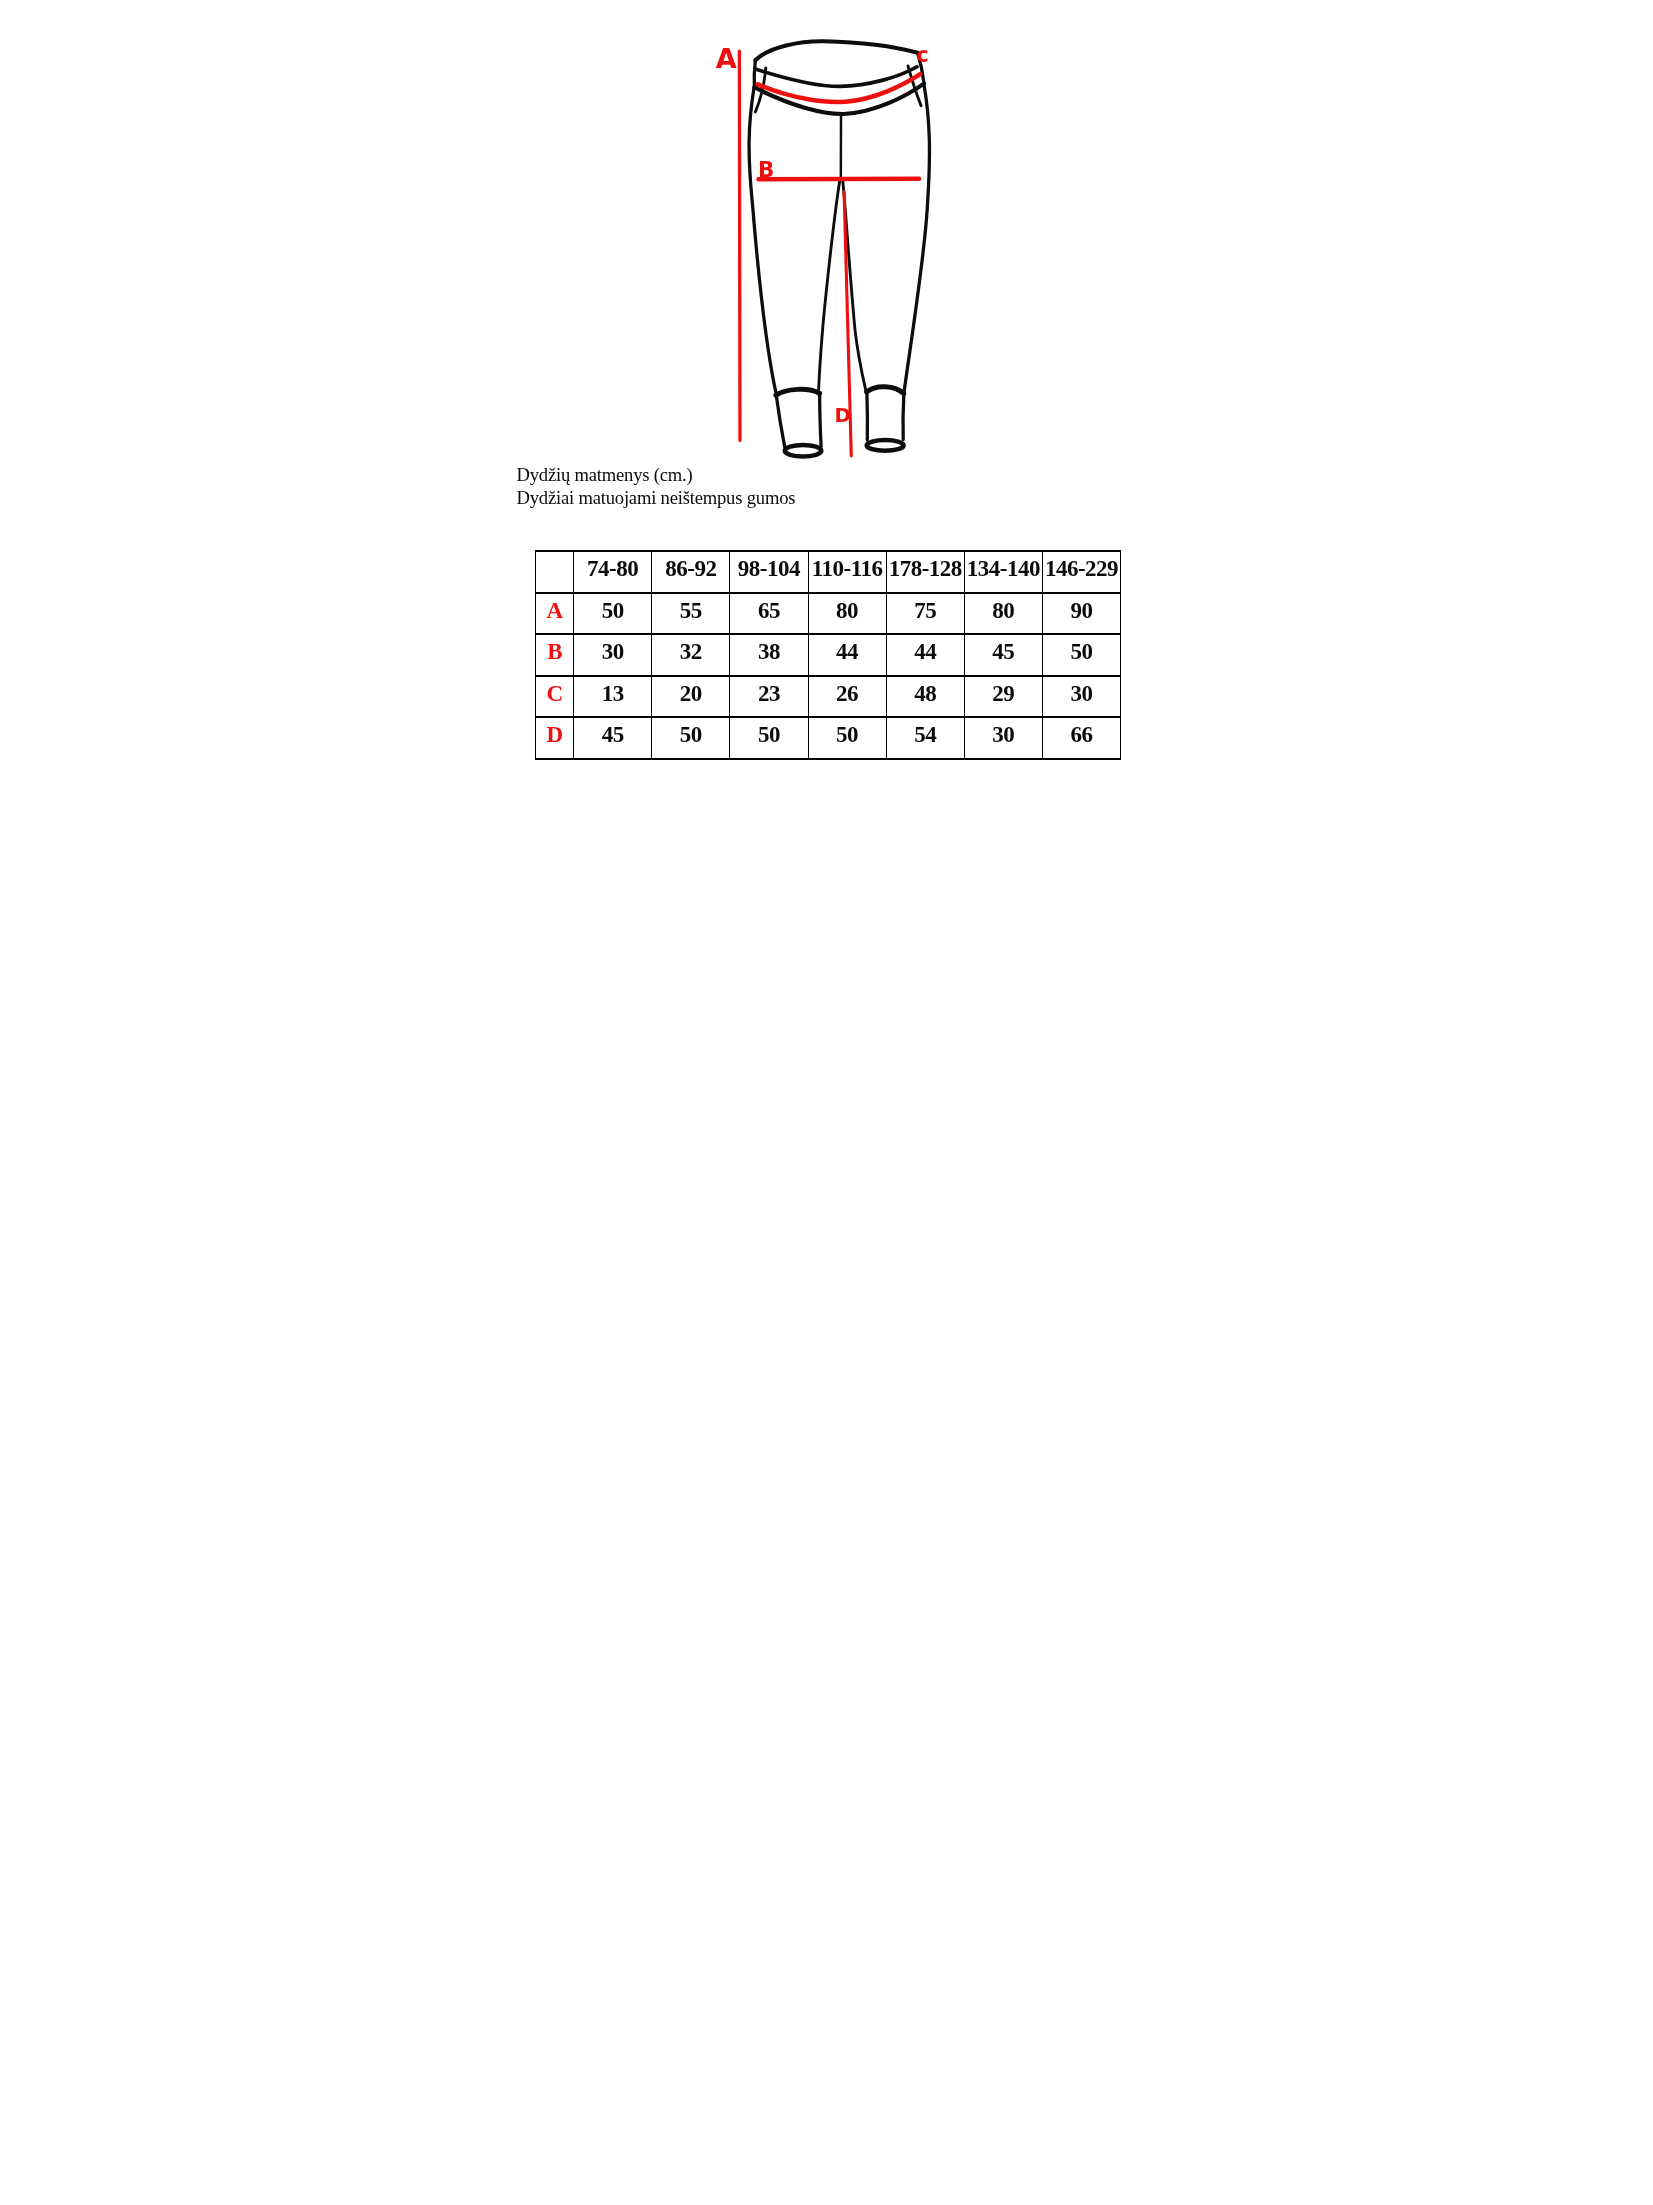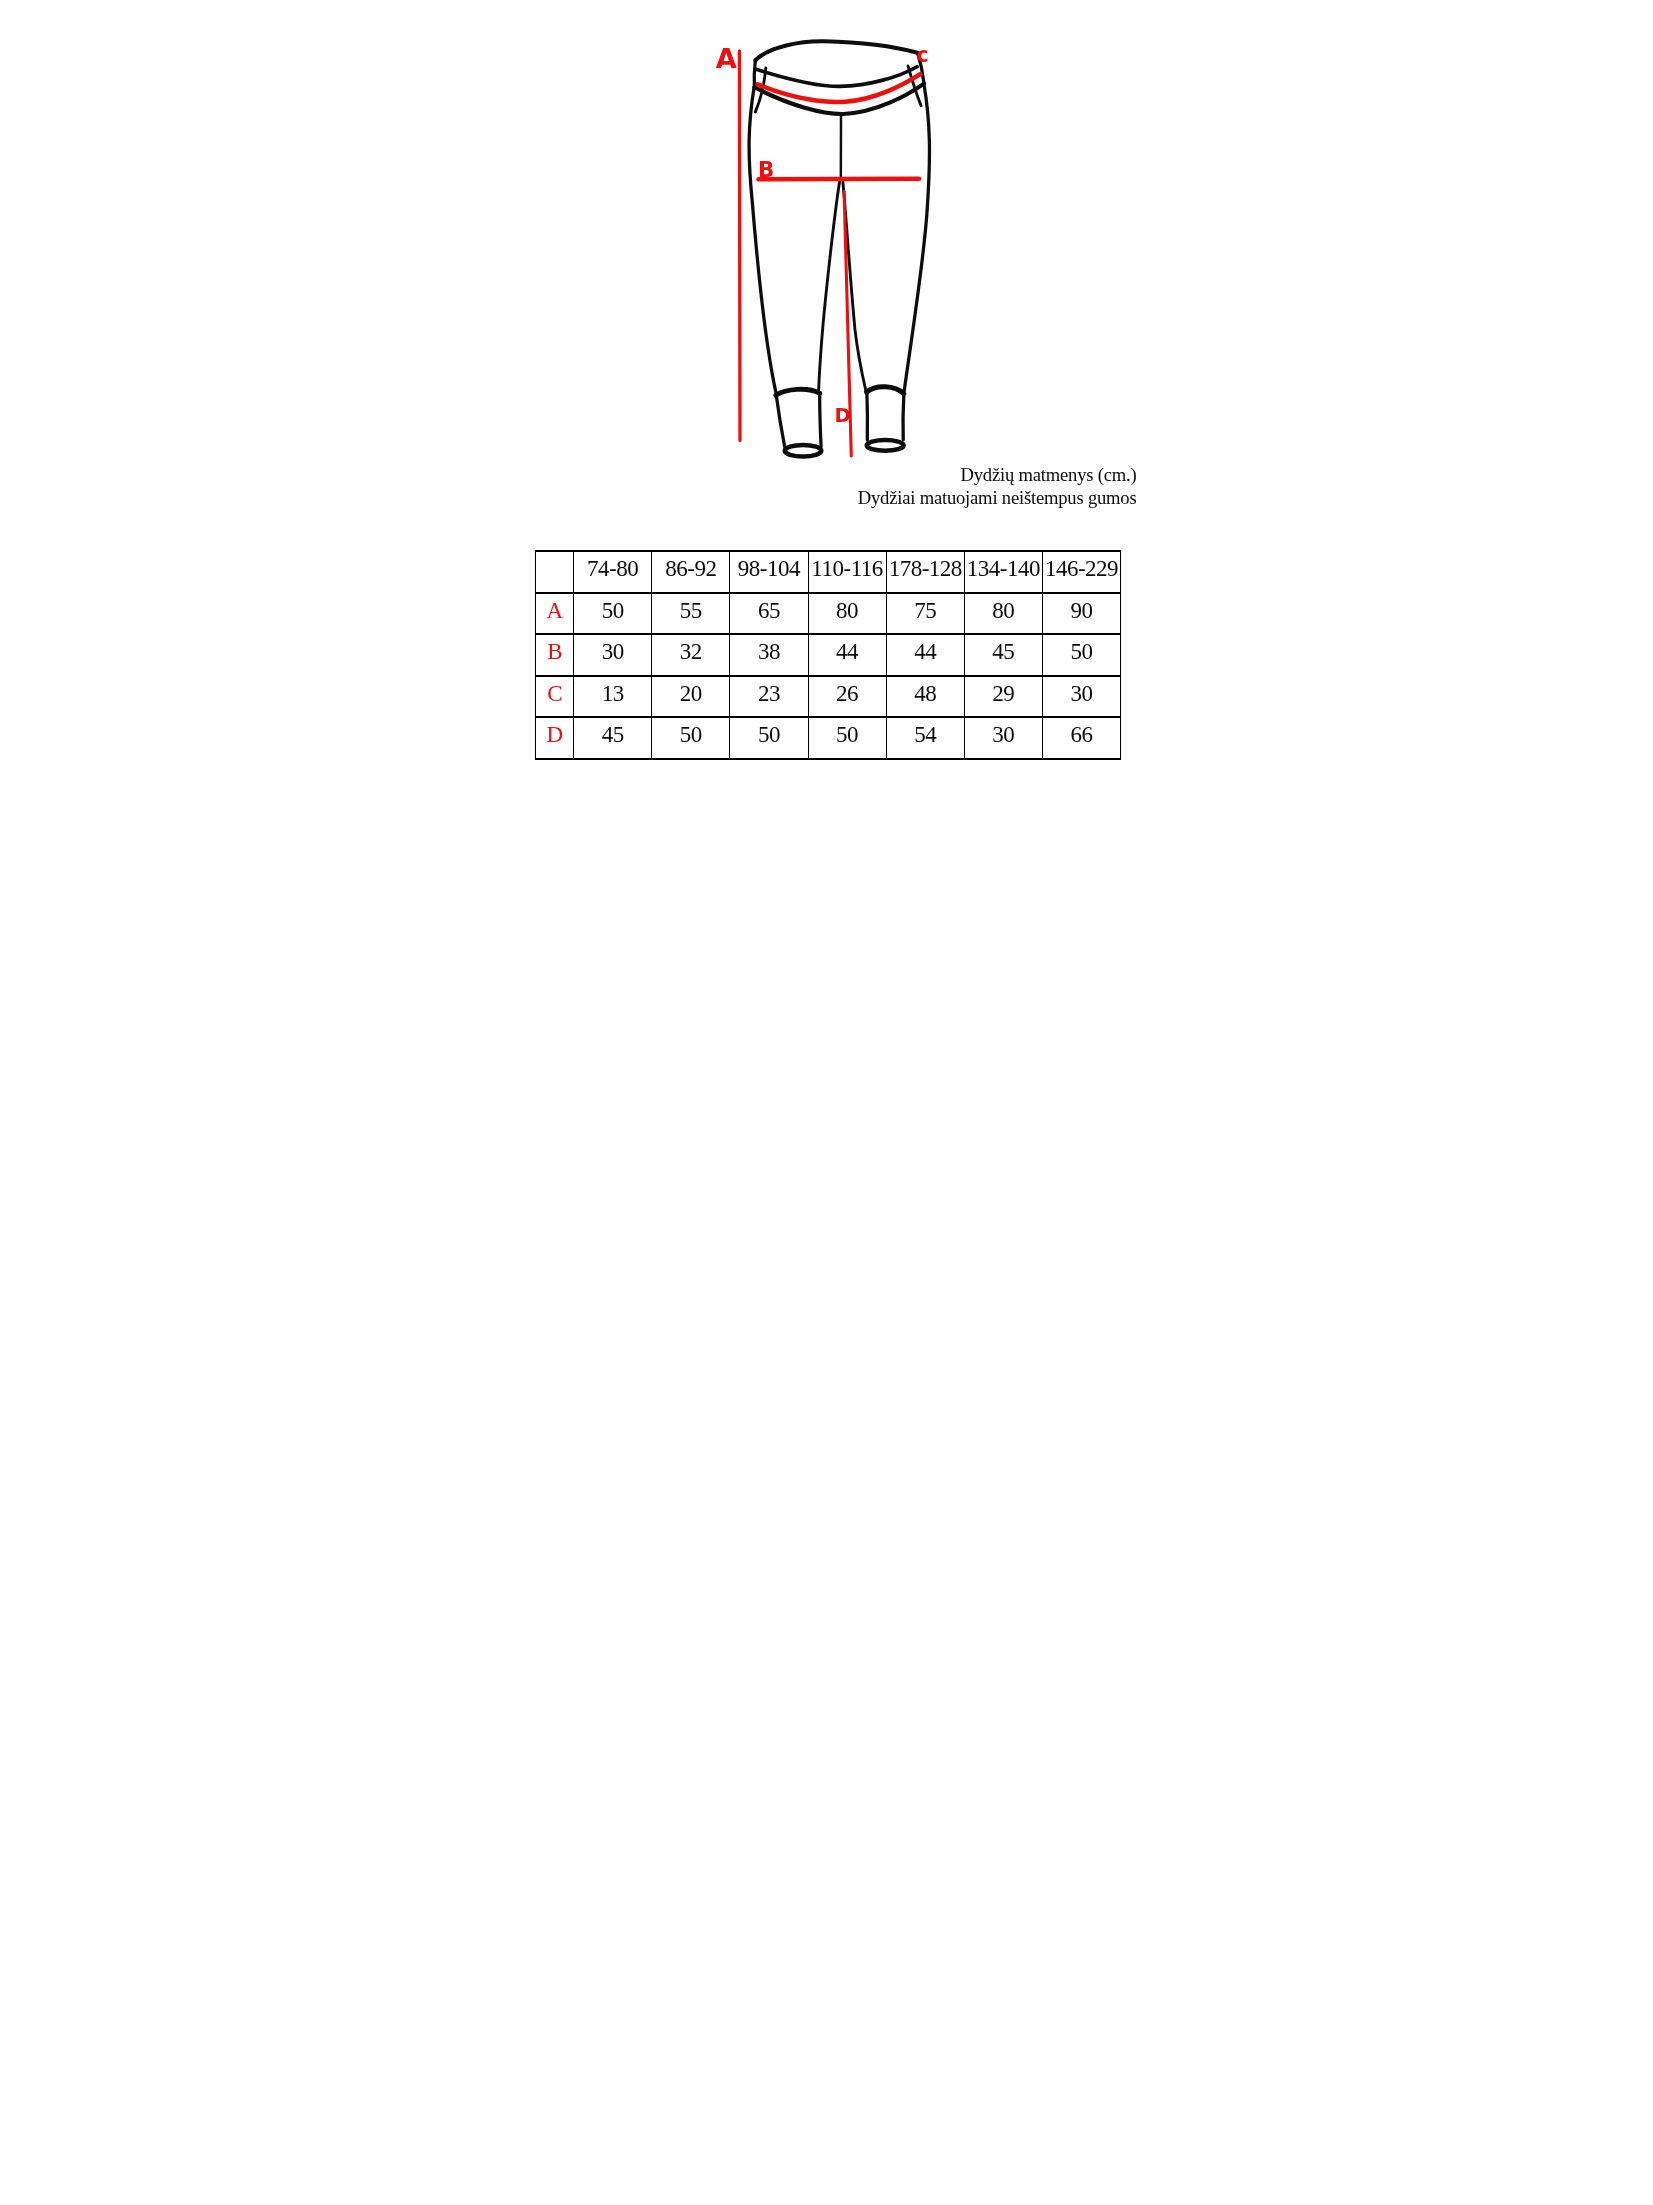"Dydžių matmenys (cm.)" .title-block { text-align: right -> left }
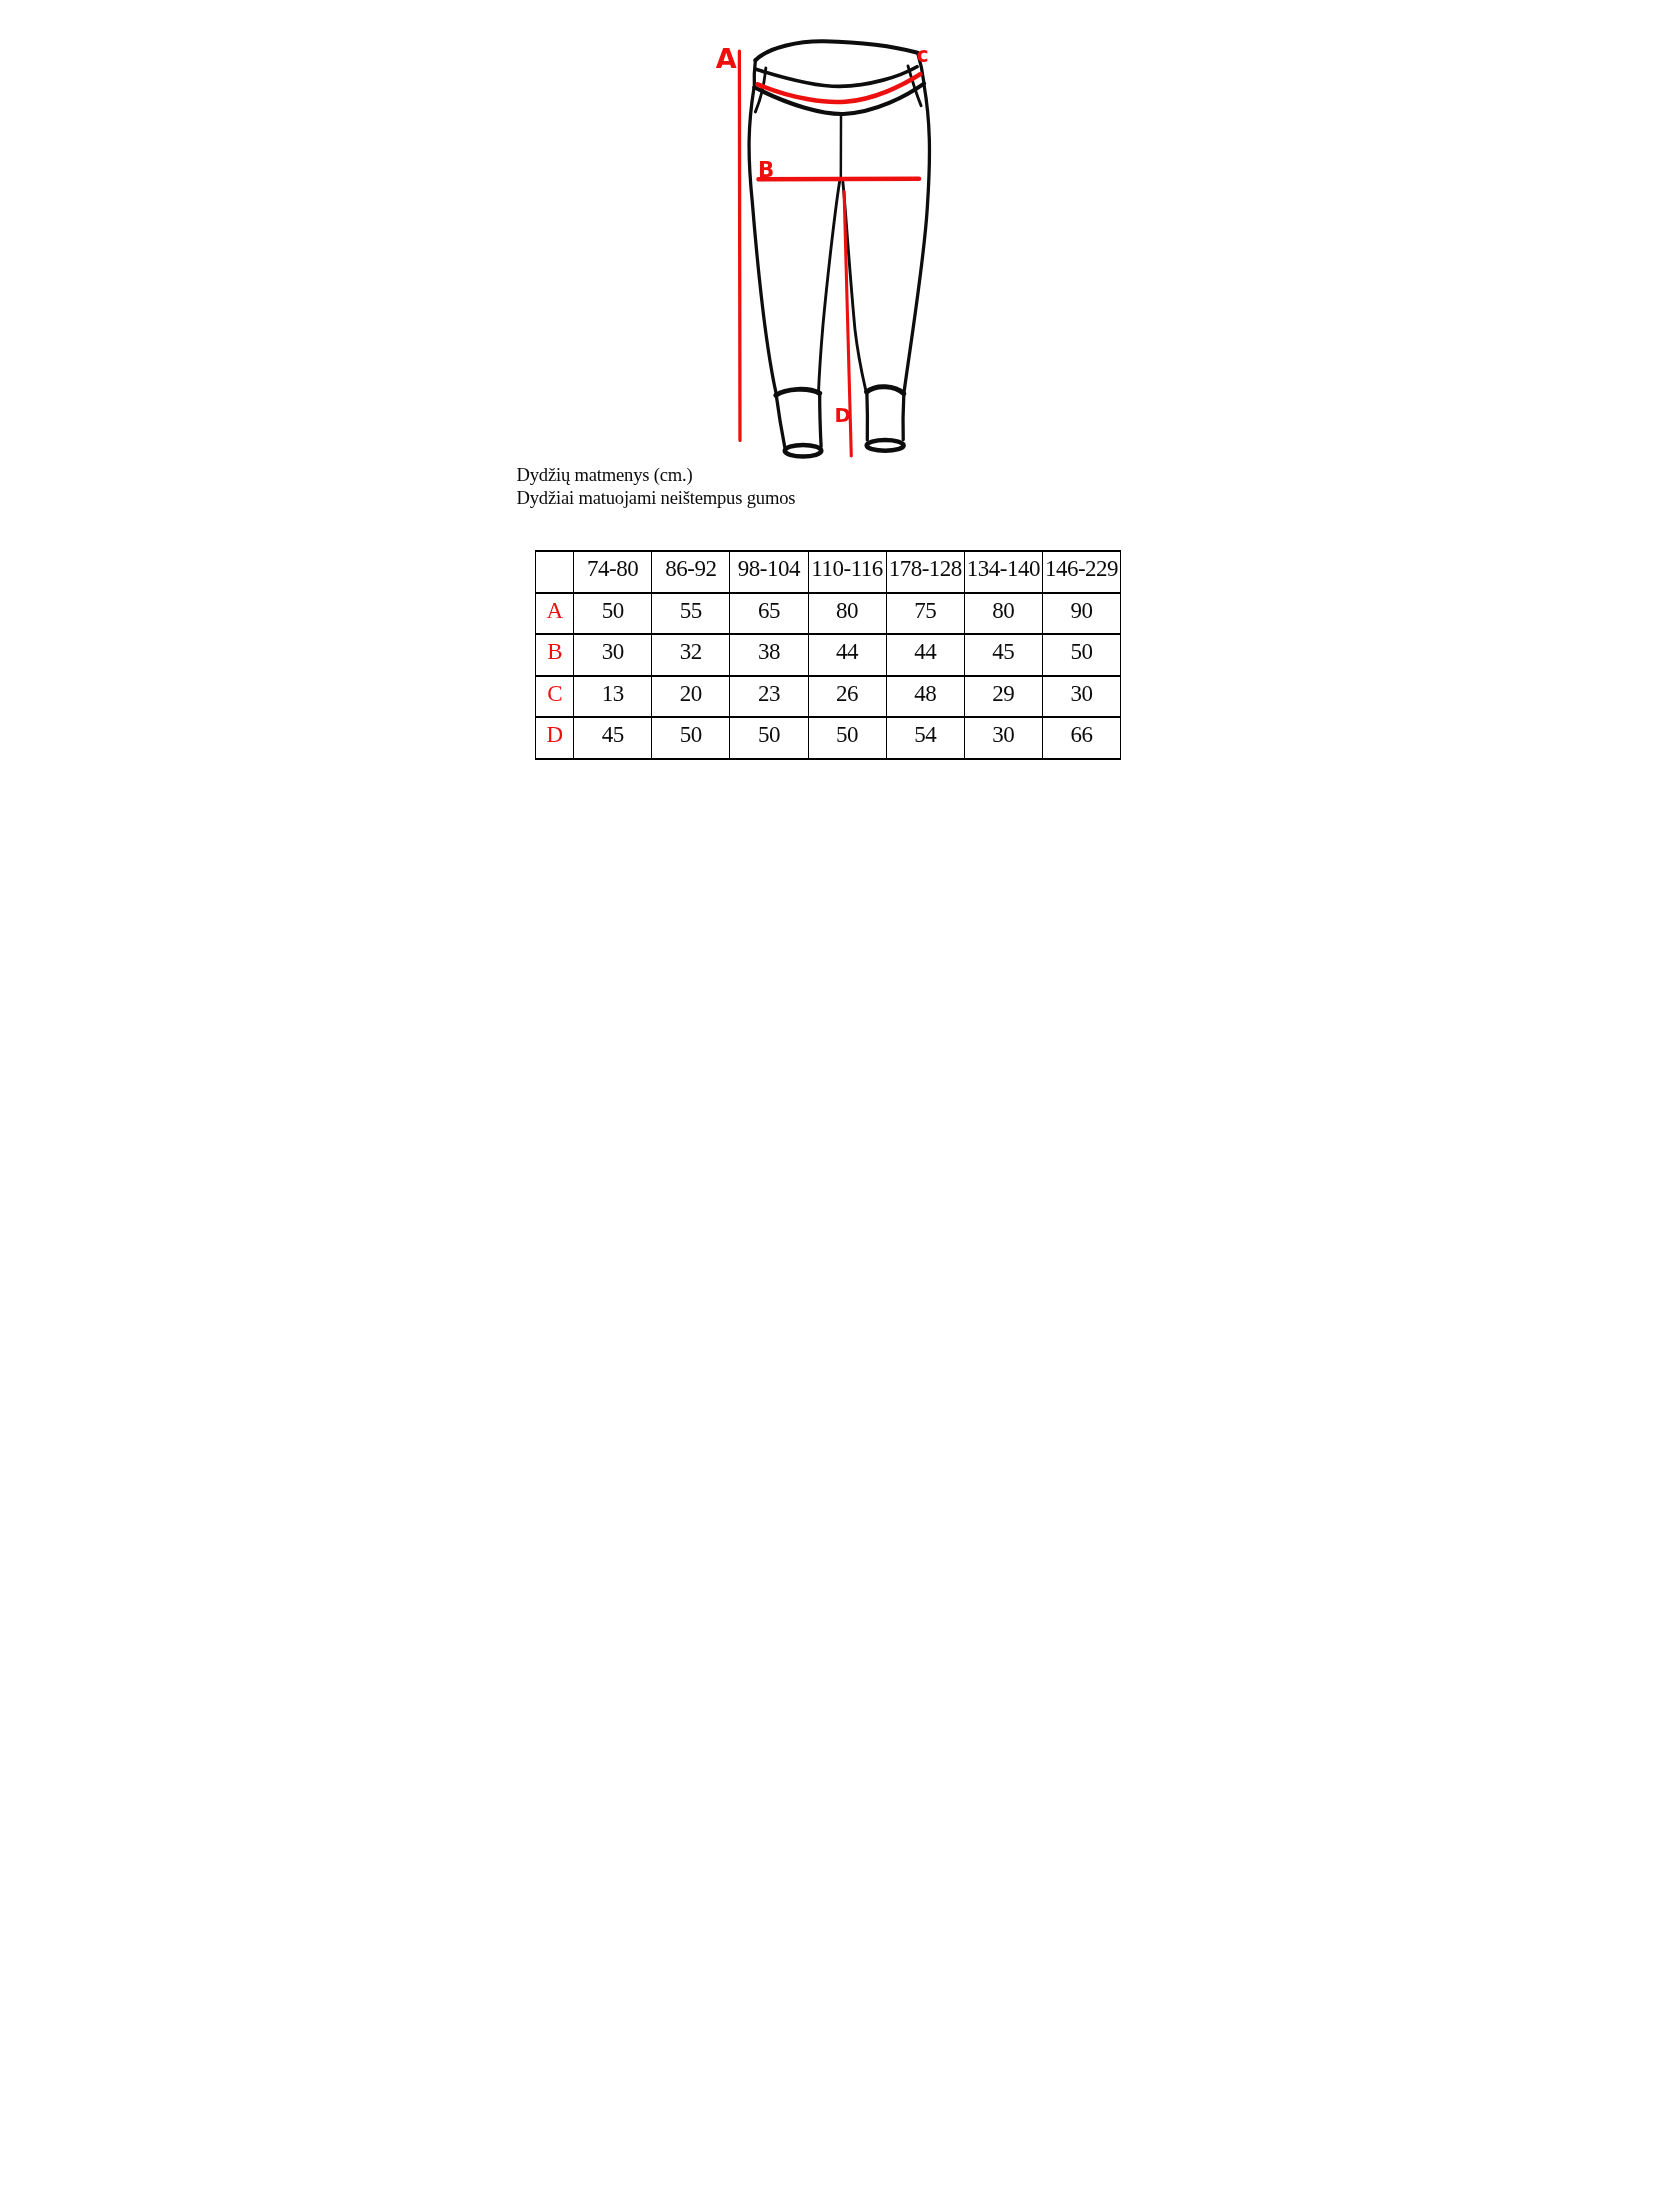"74-80" .size-table th,.size-table td { font-weight: normal -> bold }
